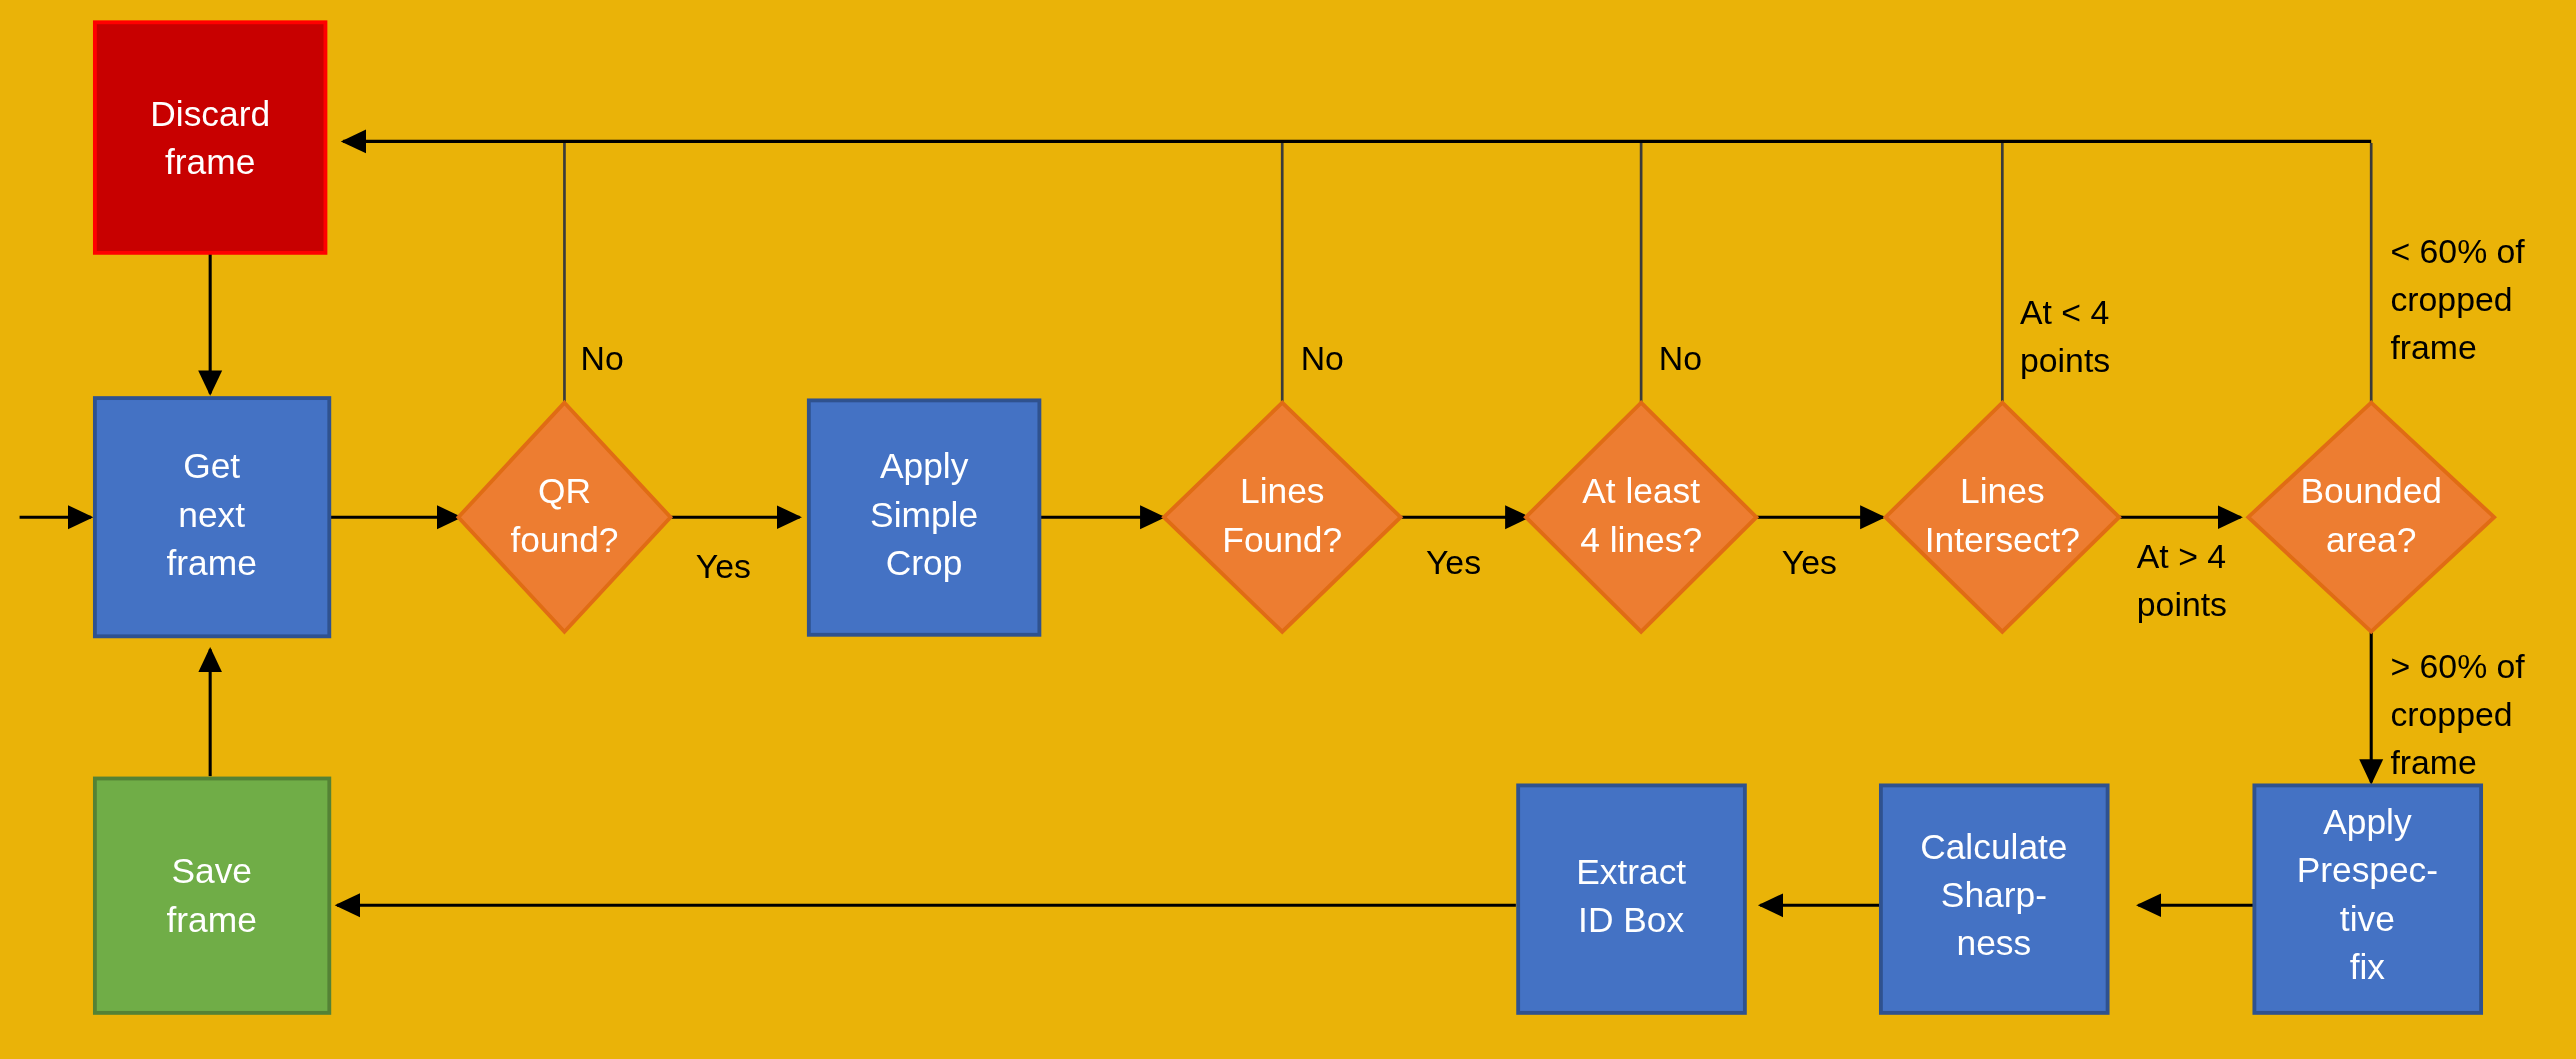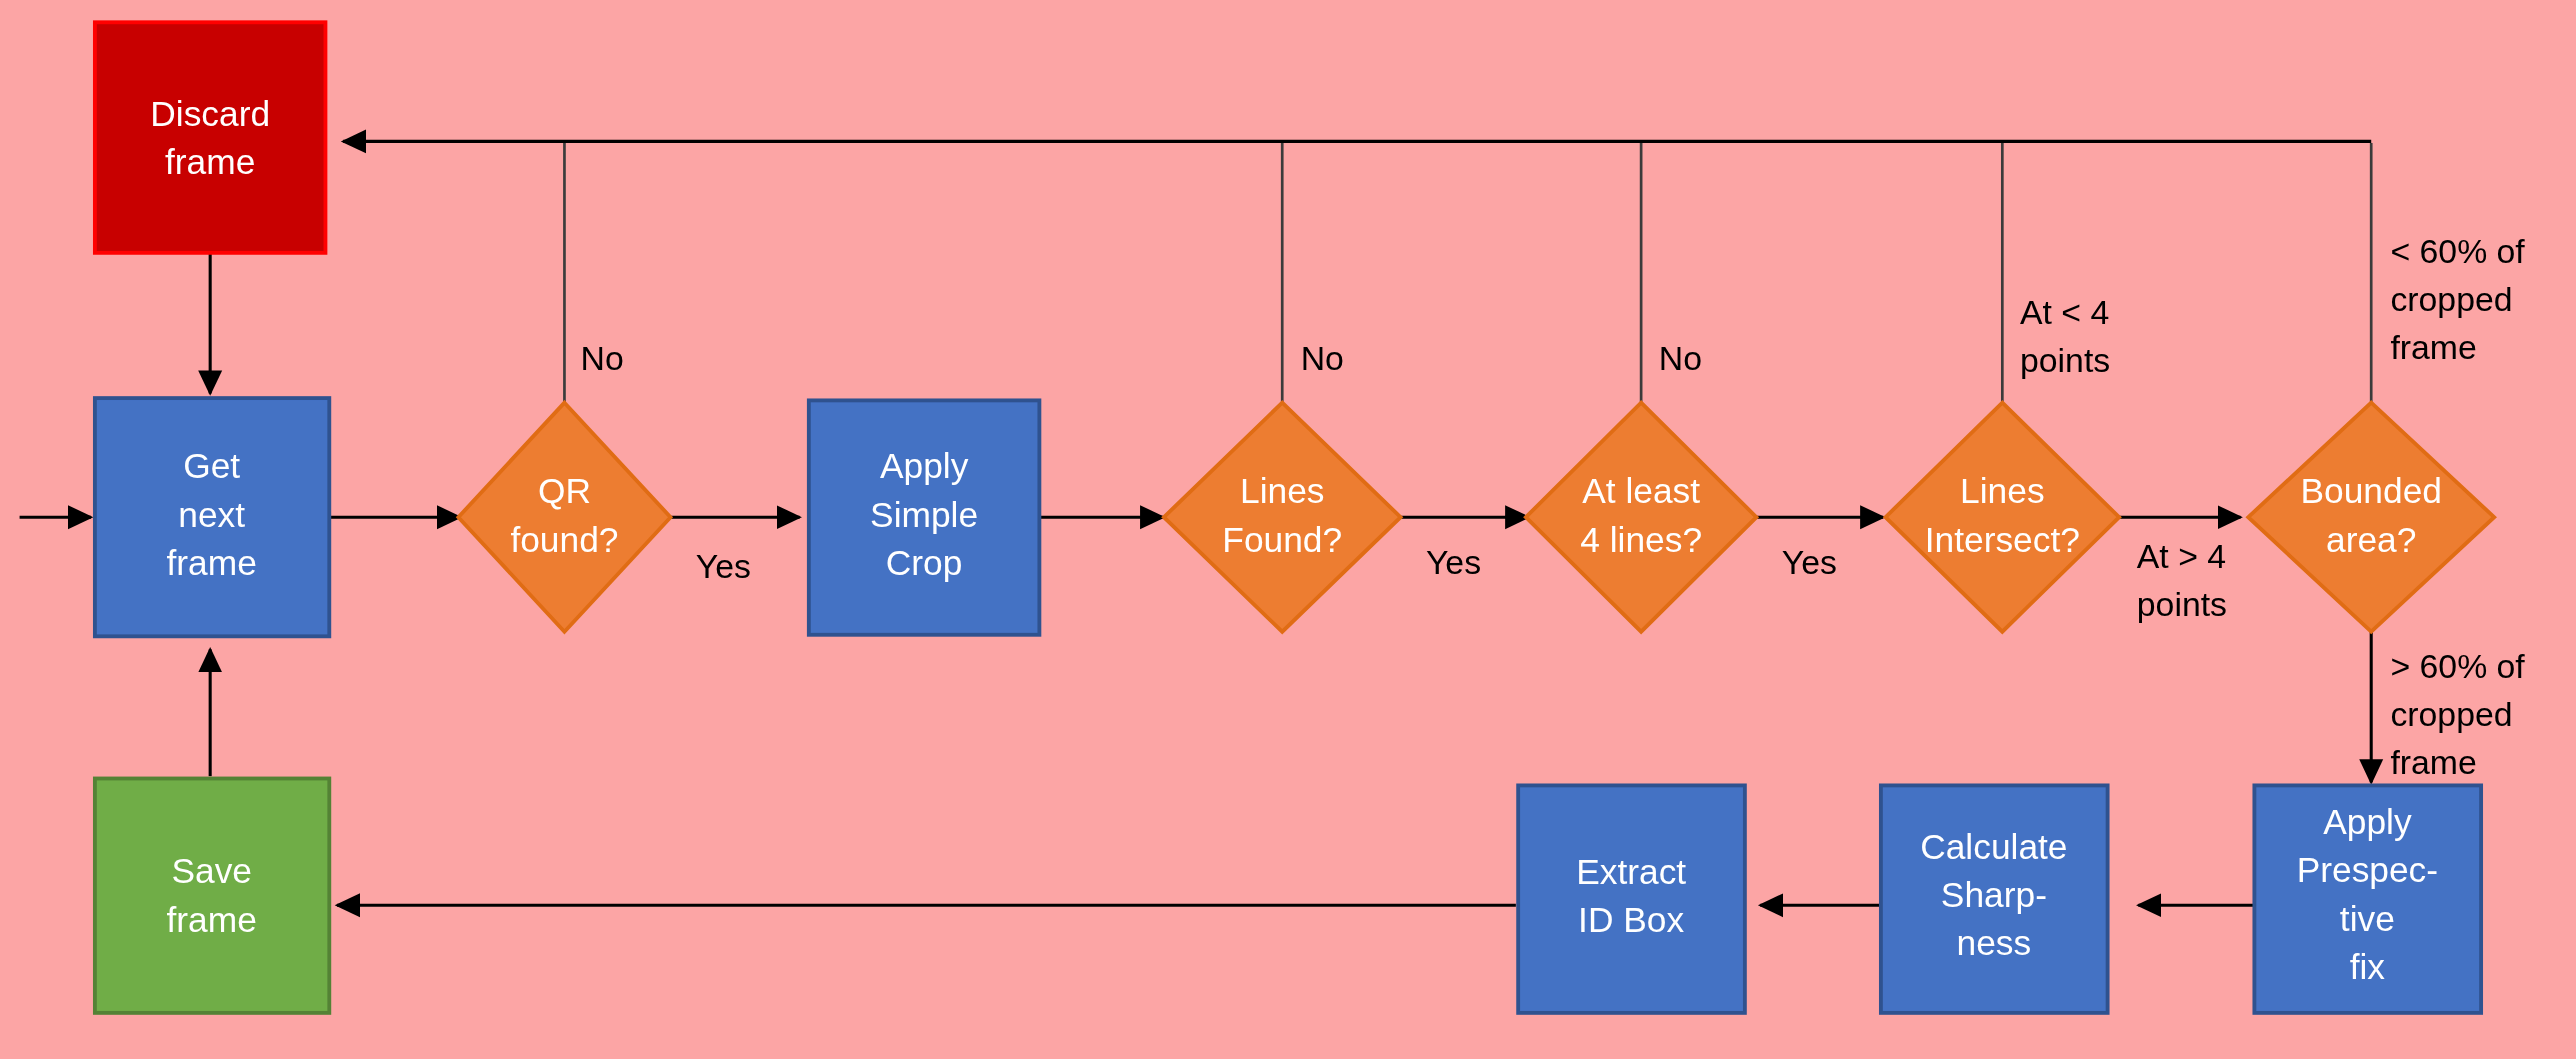"Discard" #flowchart-root { background: #fca5a5 -> #eab308 }
